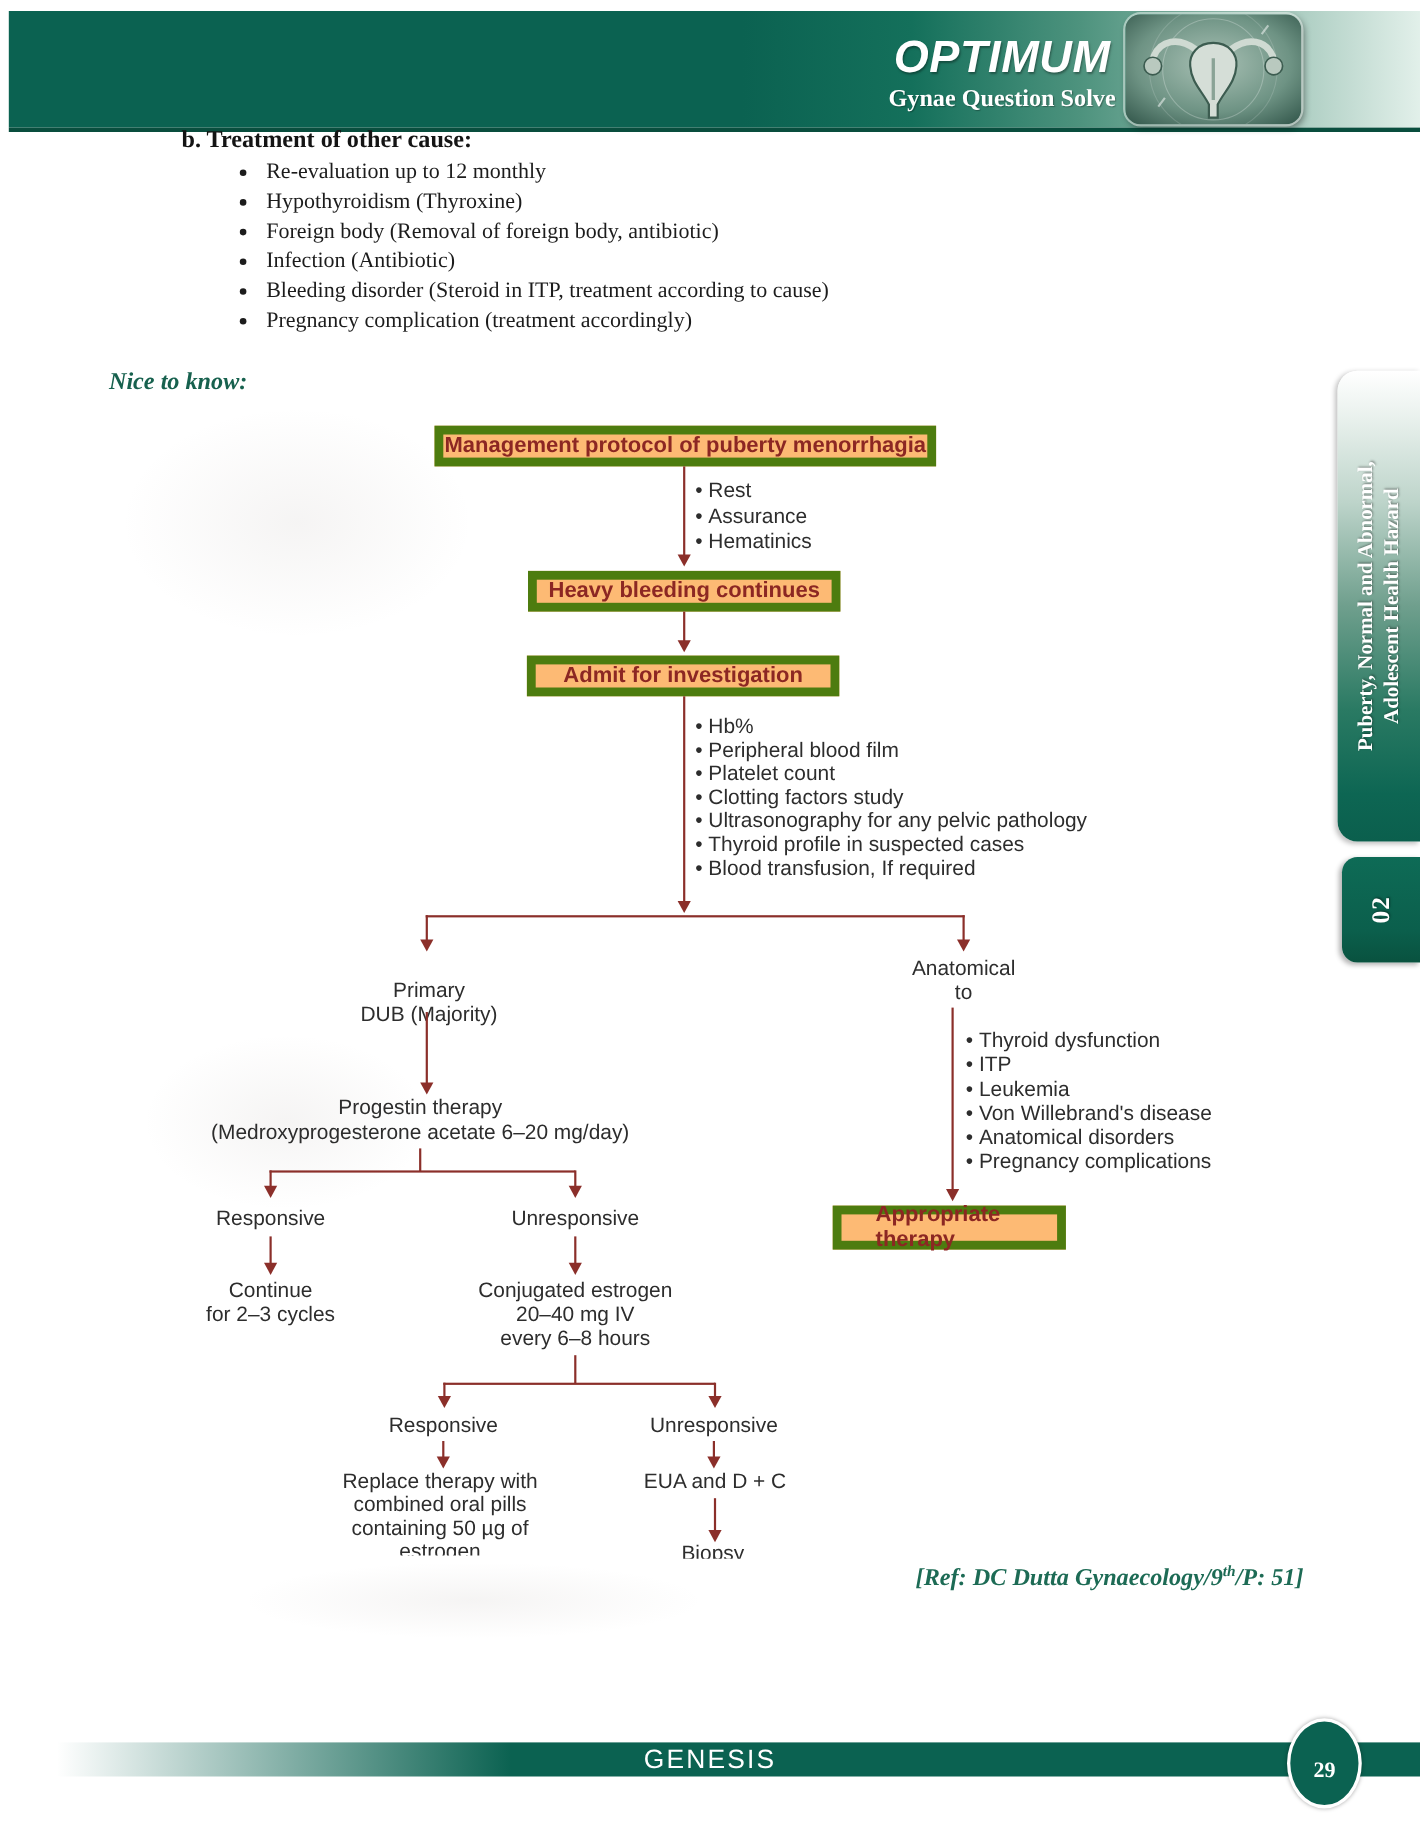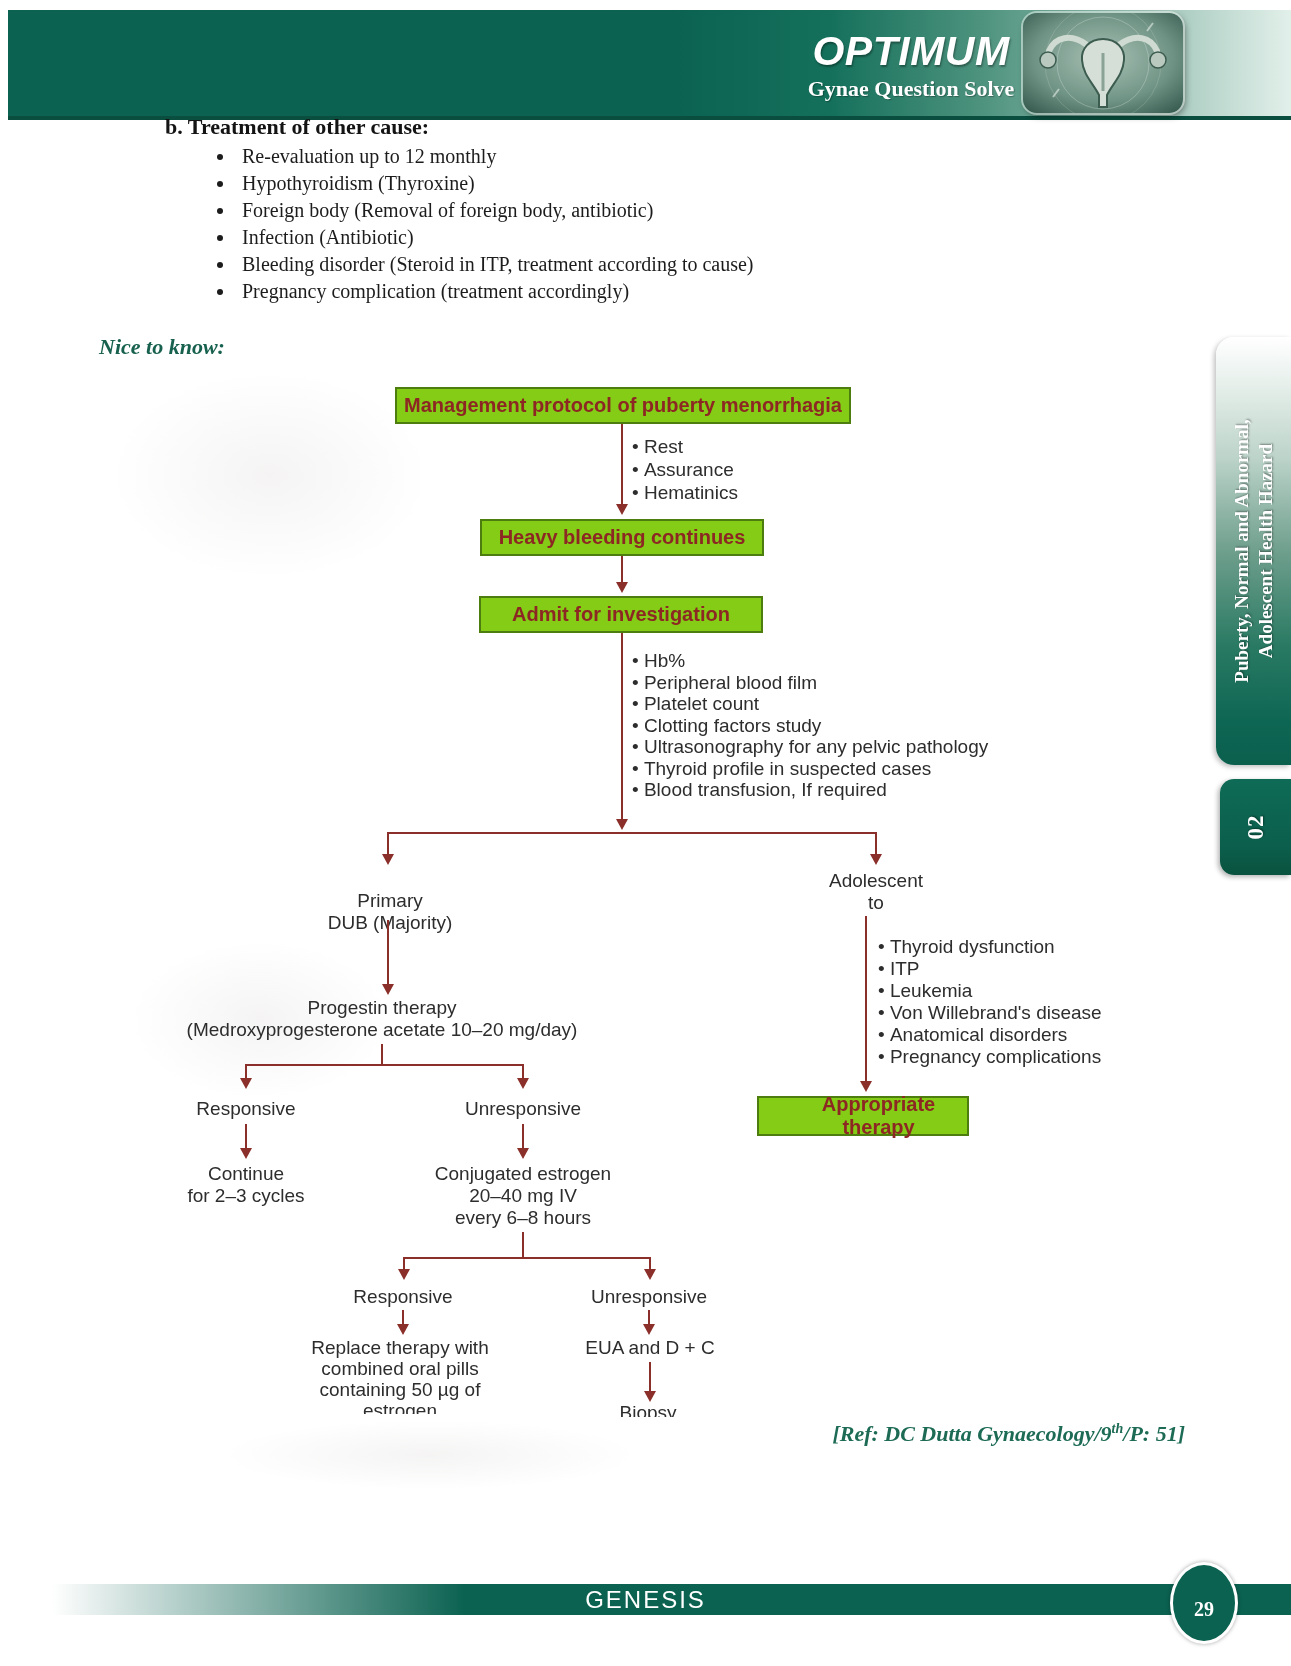"Management protocol of puberty" .fc-box { background: #84cc16 -> #fdba74; border: 2px solid #4d7c0f -> 8px solid #4d7c0f; text-align: center -> left }
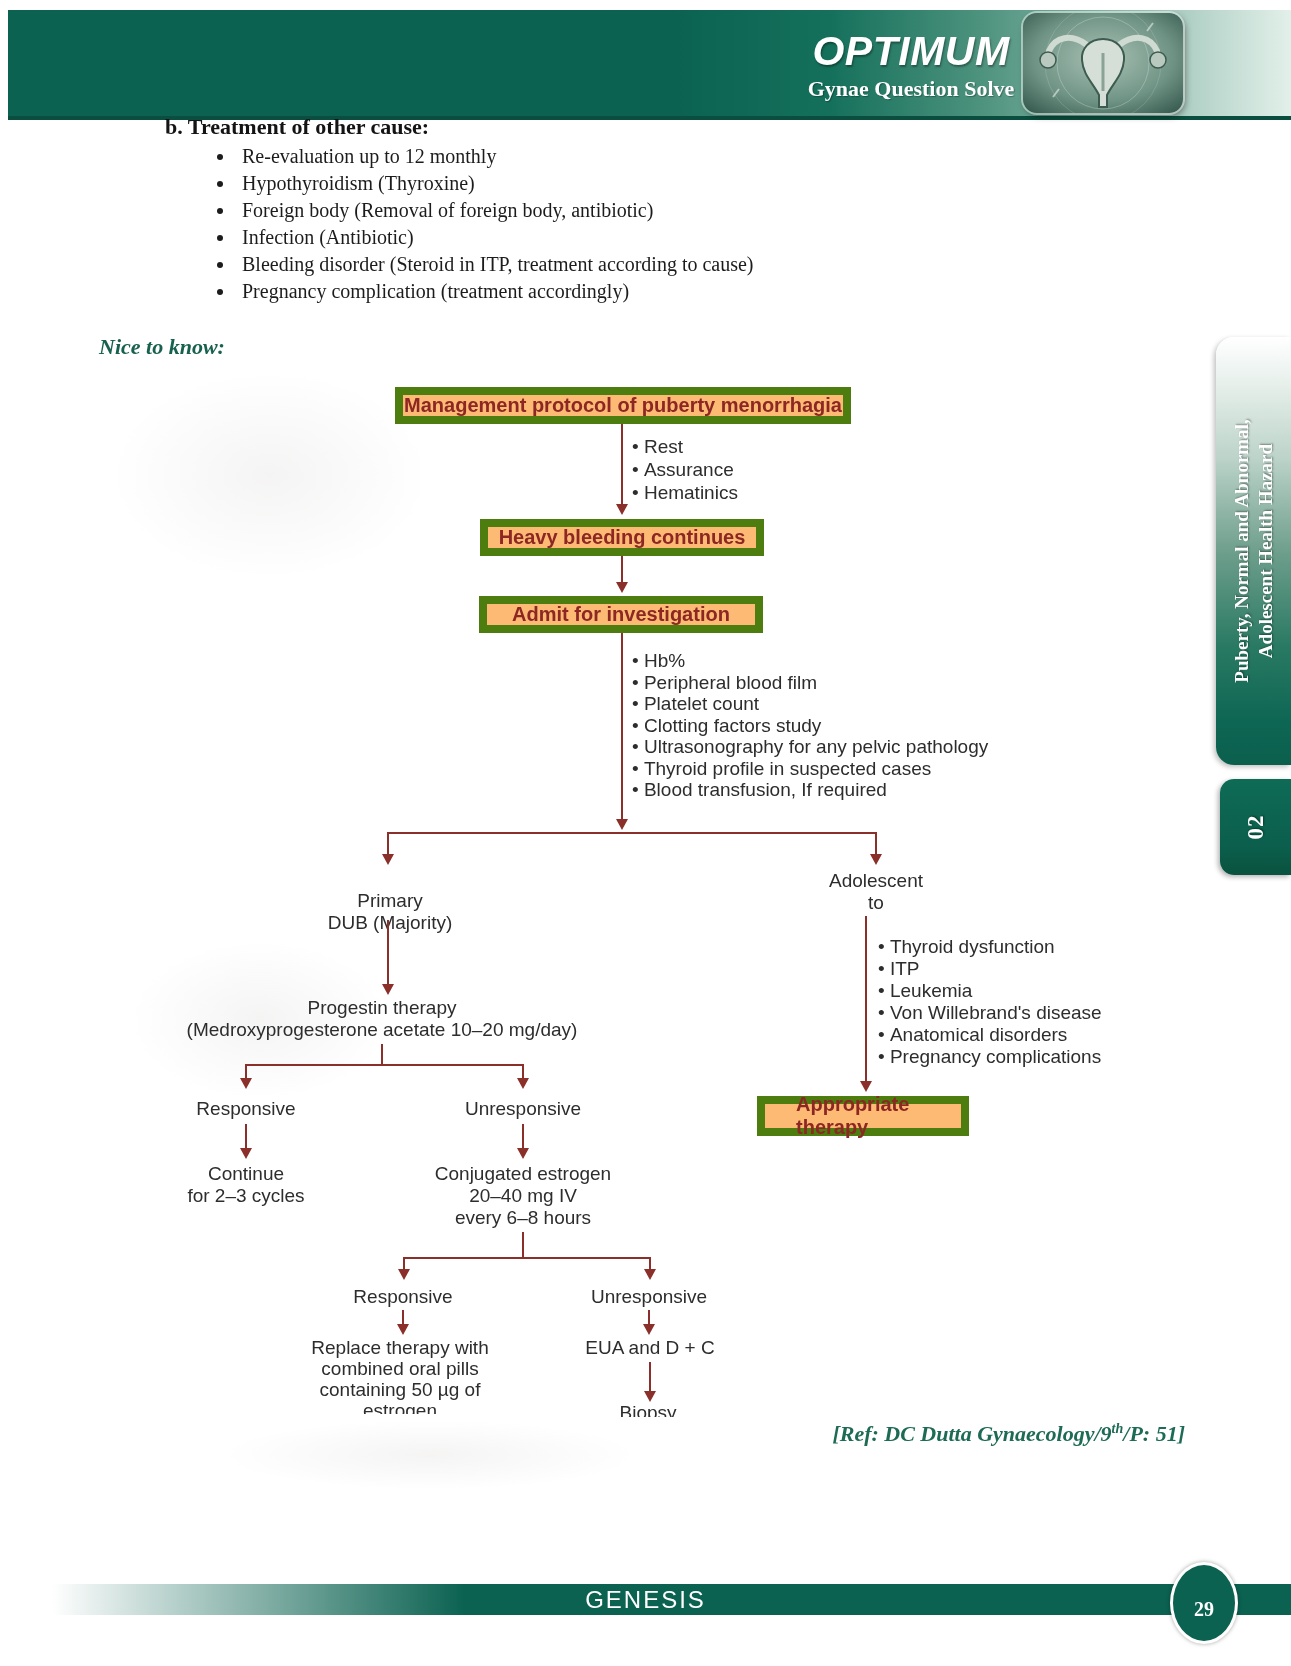"Adolescent" div { text: Adolescent -> Anatomical }
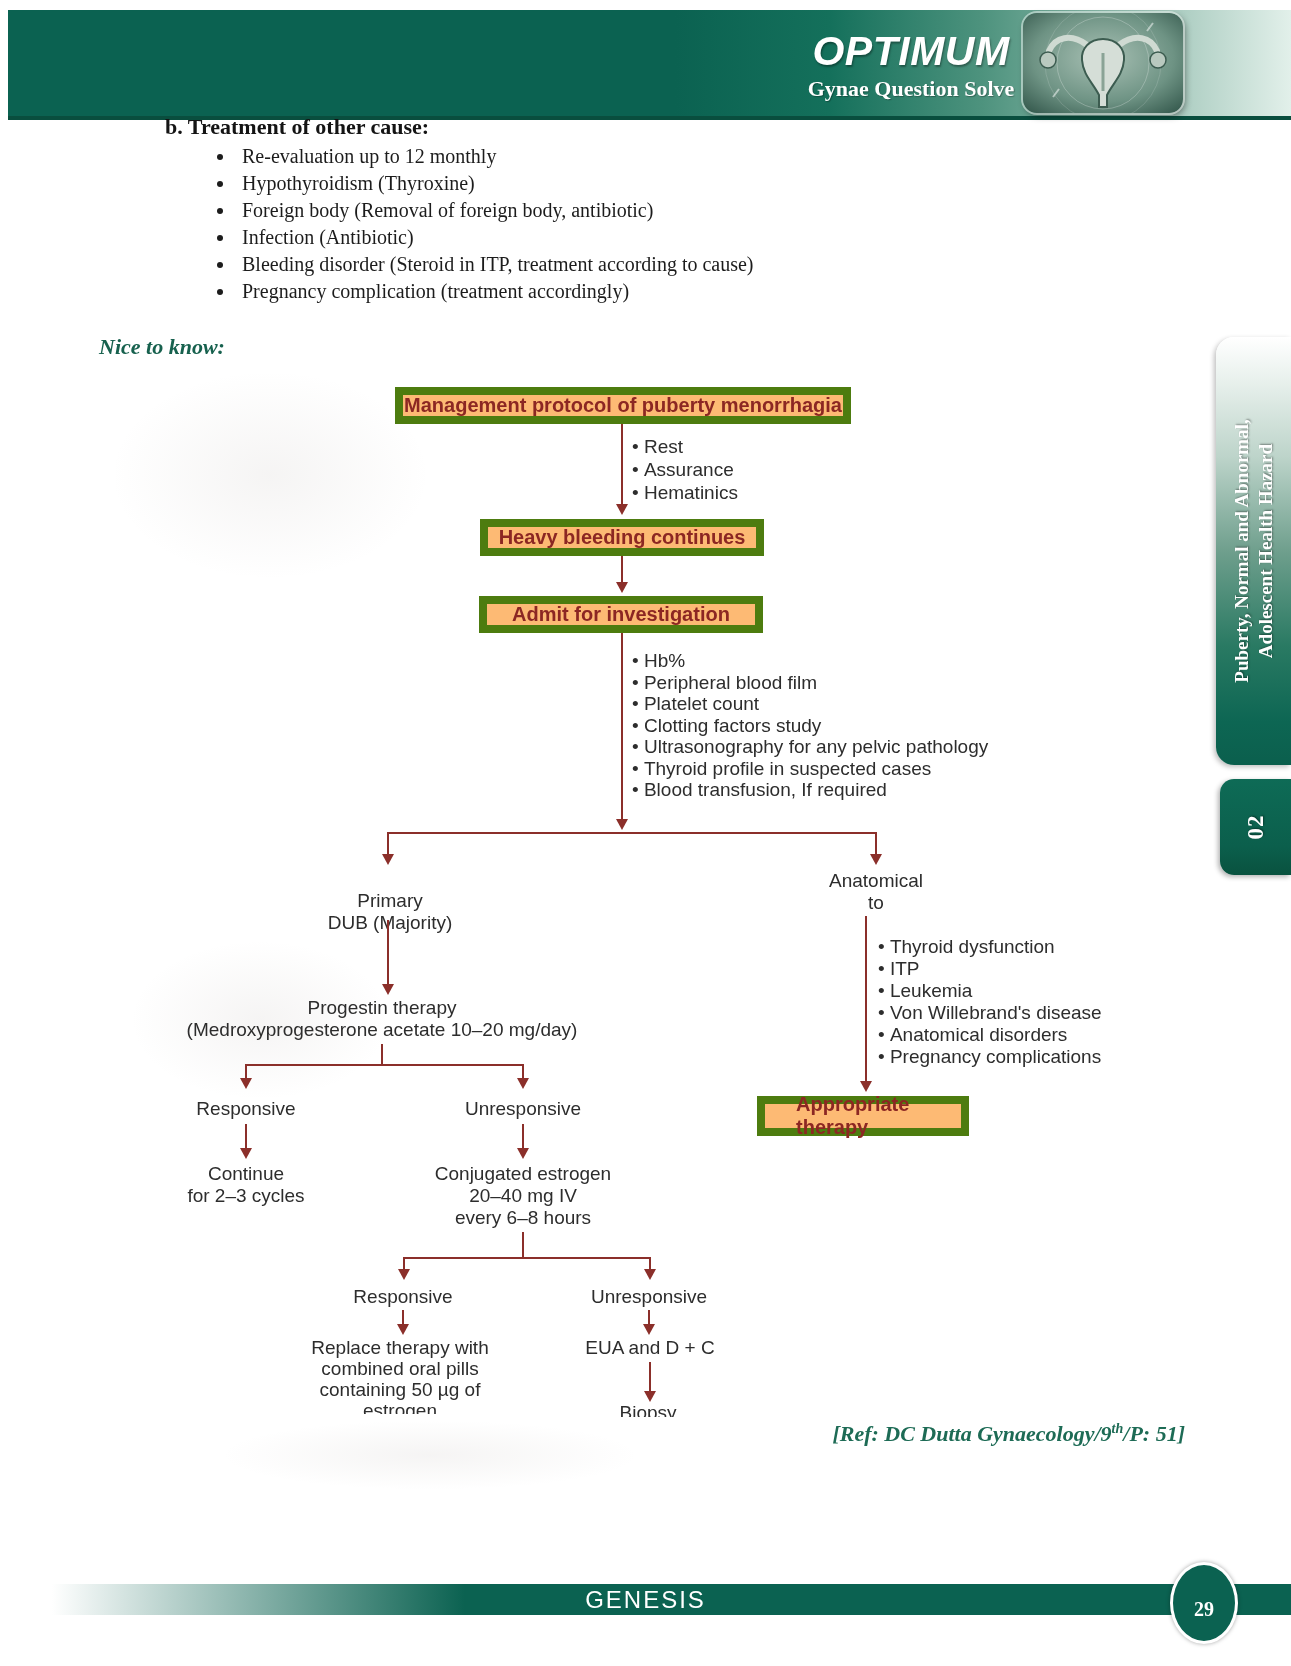"(Medroxyprogesterone acetate 10–20" div { text: 10 -> 6 }
